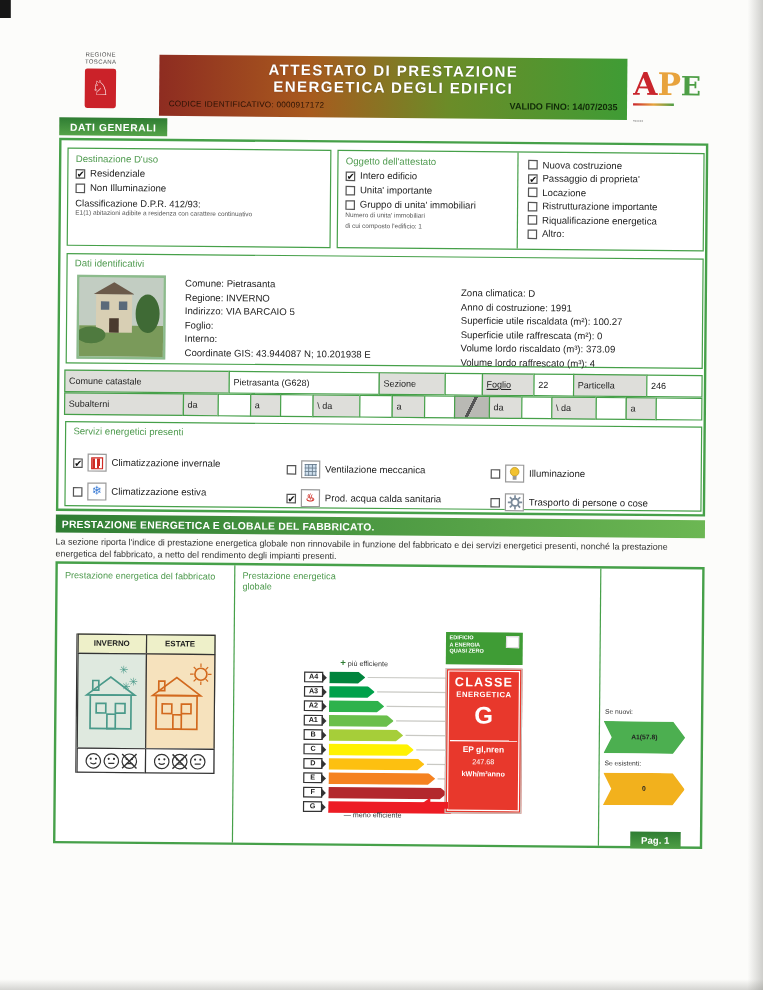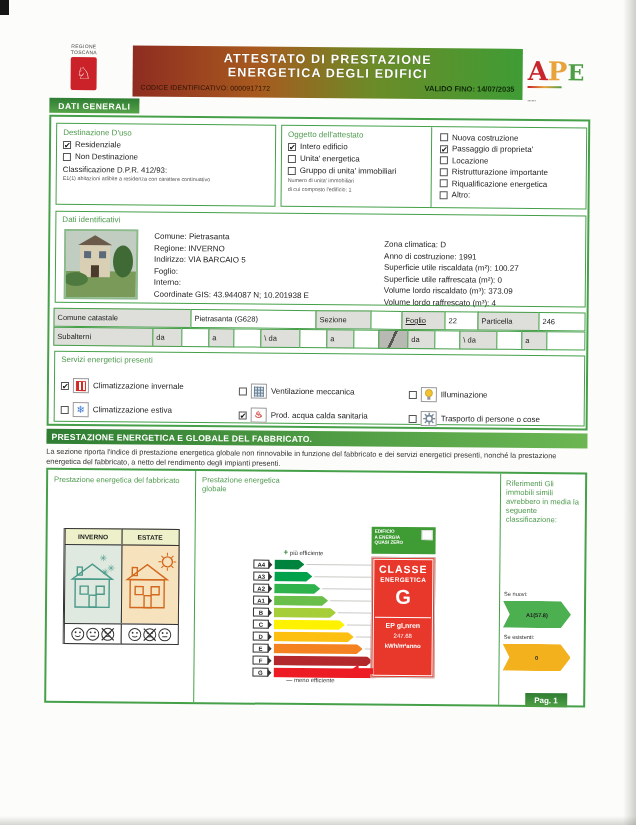"Non Destinazione" span { text: Destinazione -> Illuminazione }
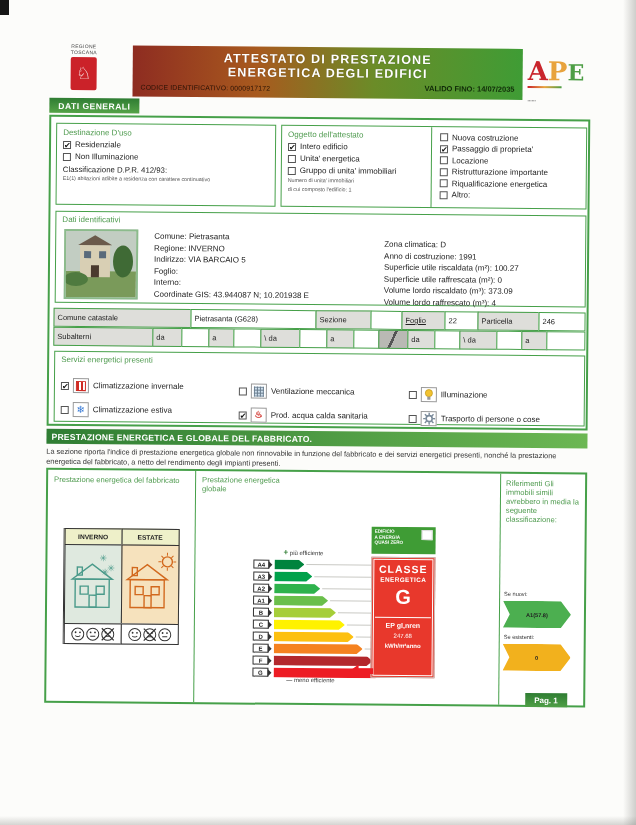"Unita' energetica" span { text: energetica -> importante }
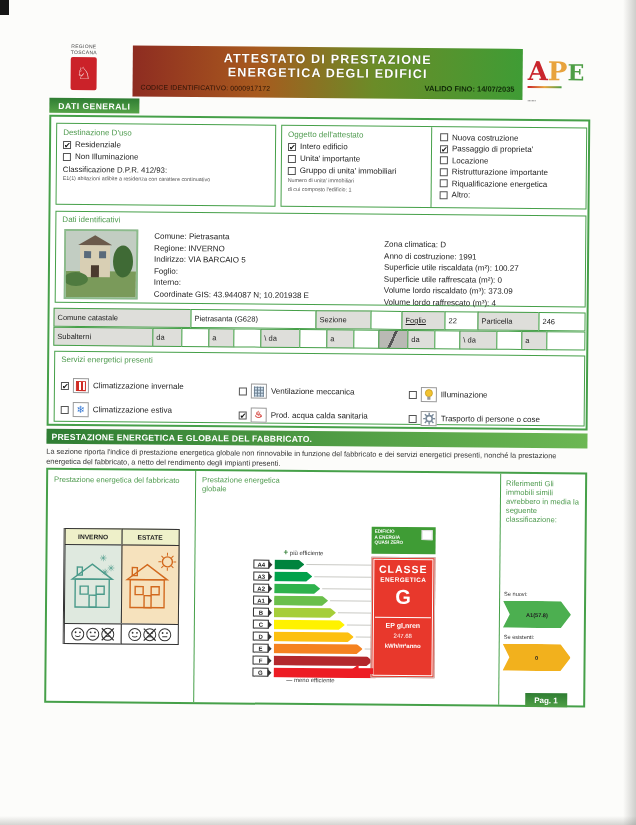"Riferimenti Gli immobili simili" div.bt { html: <div>Riferimenti Gli immobili simili avrebbero in media la seguente classificazione:</div> -> none }
